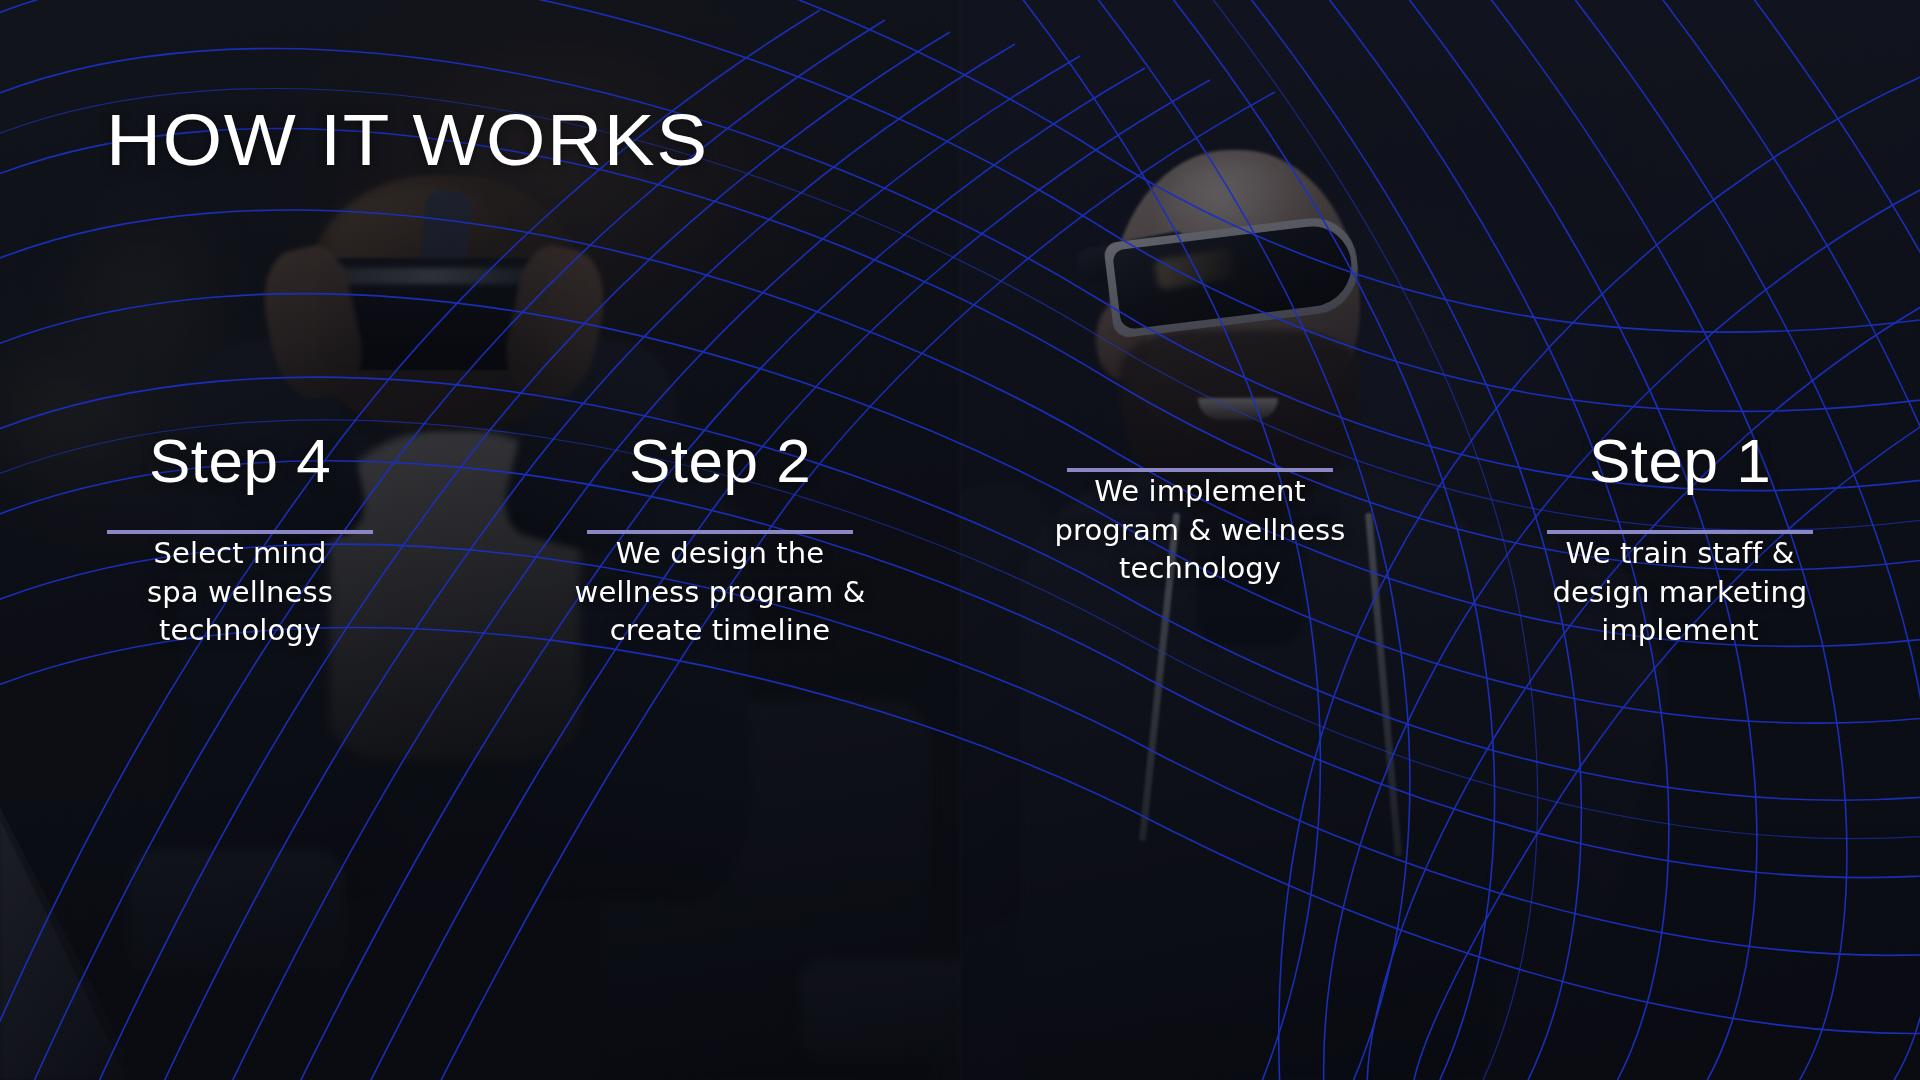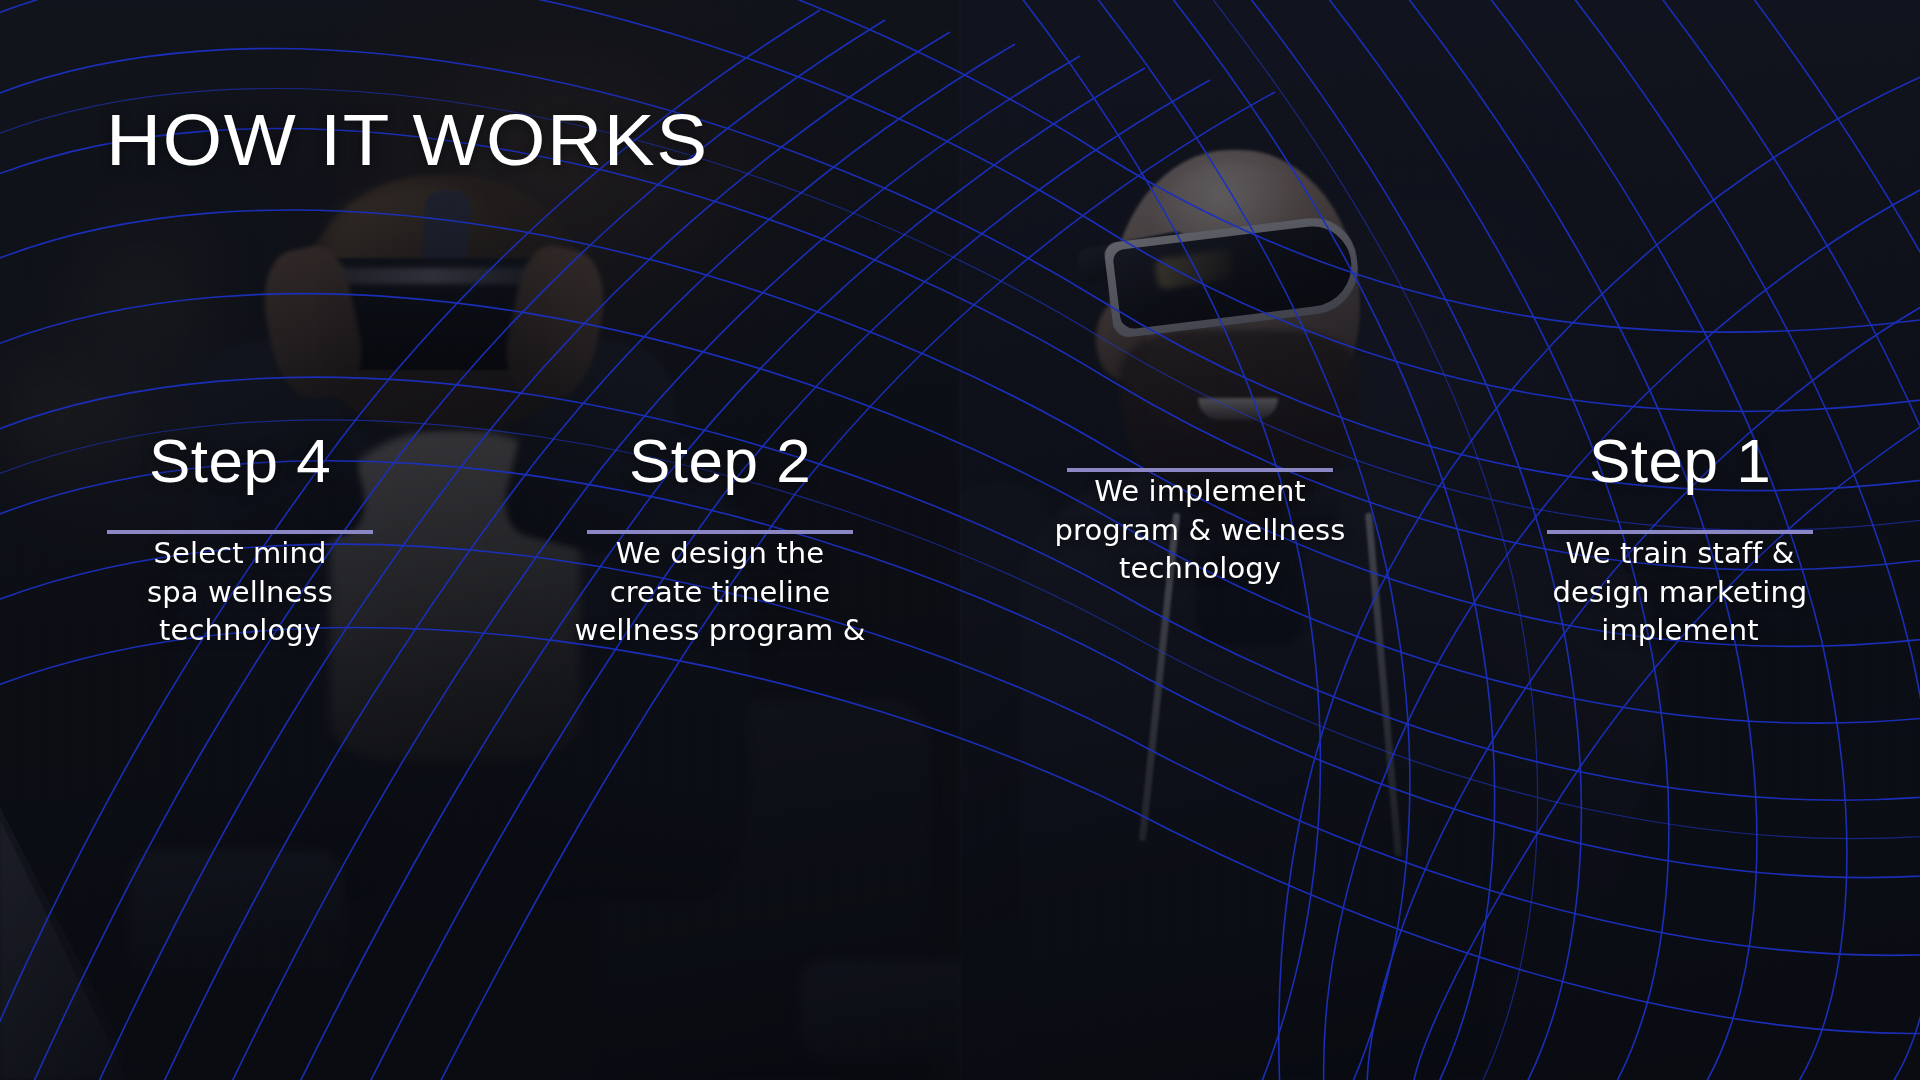"create timeline" span.ln { order: before "wellness program &" -> after "wellness program &" }
